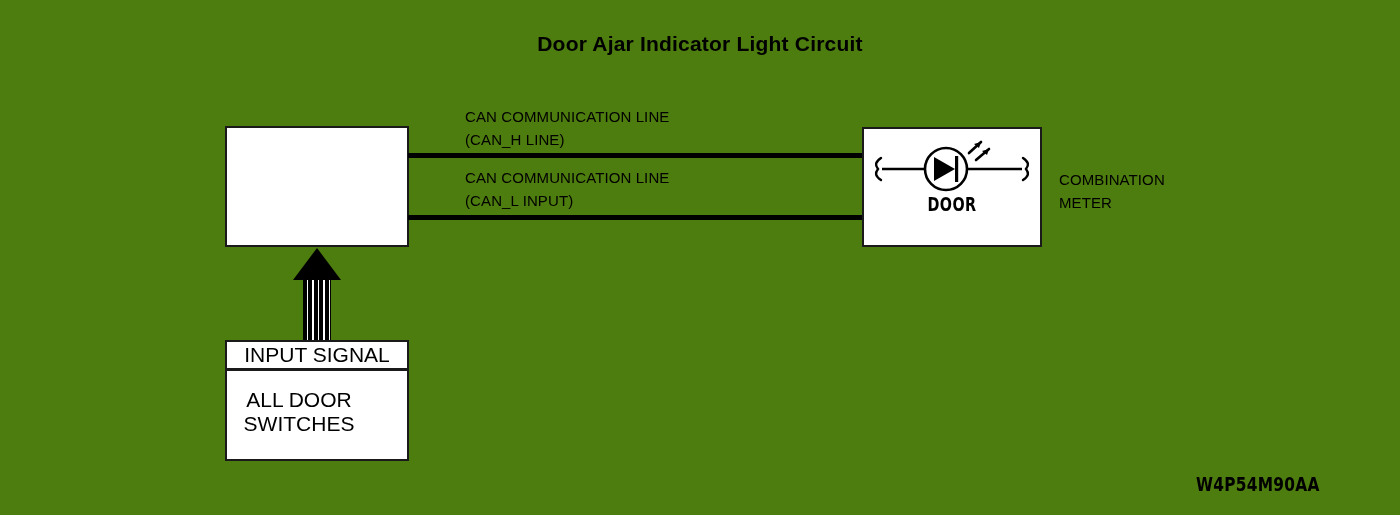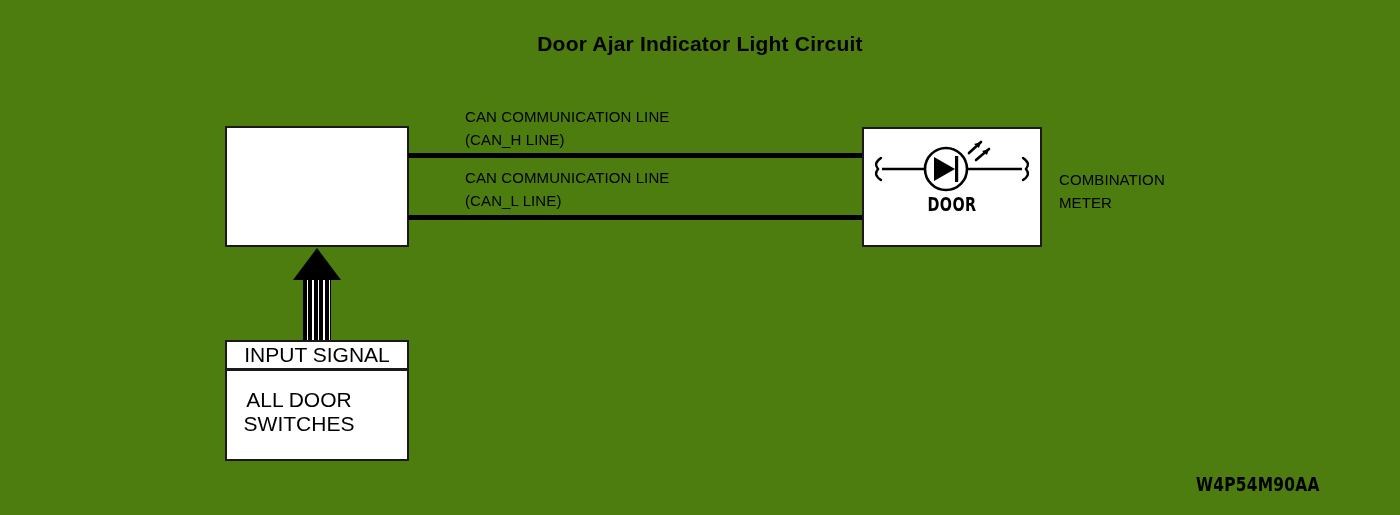"(CAN_L LINE)" span { text: LINE -> INPUT }
